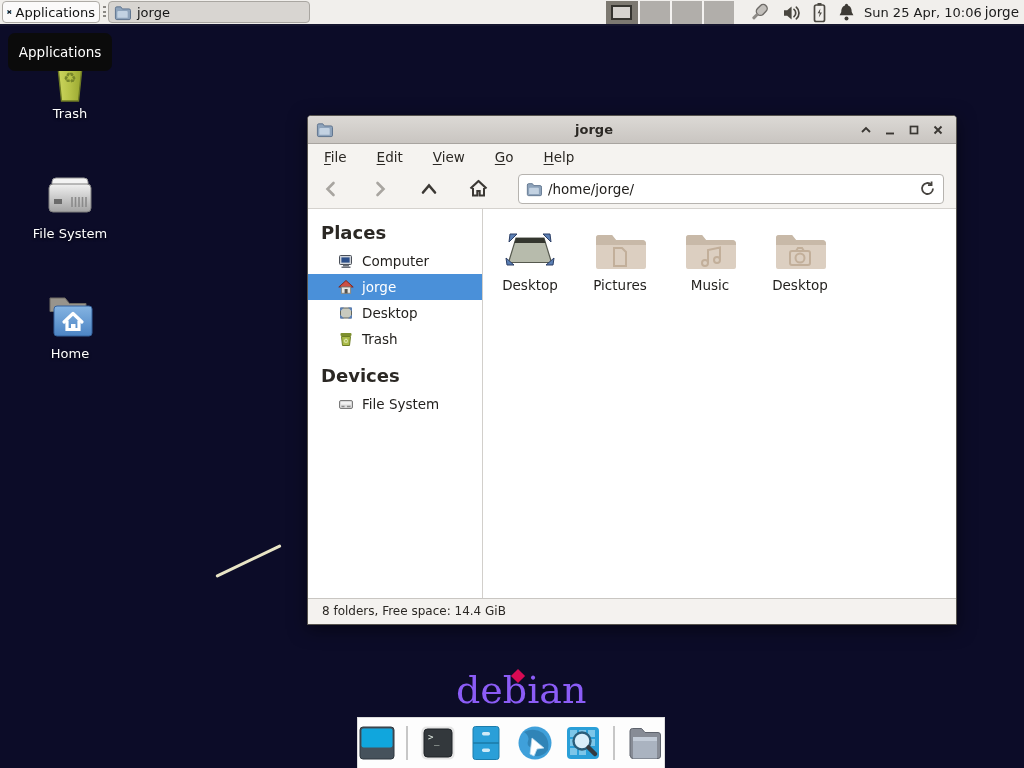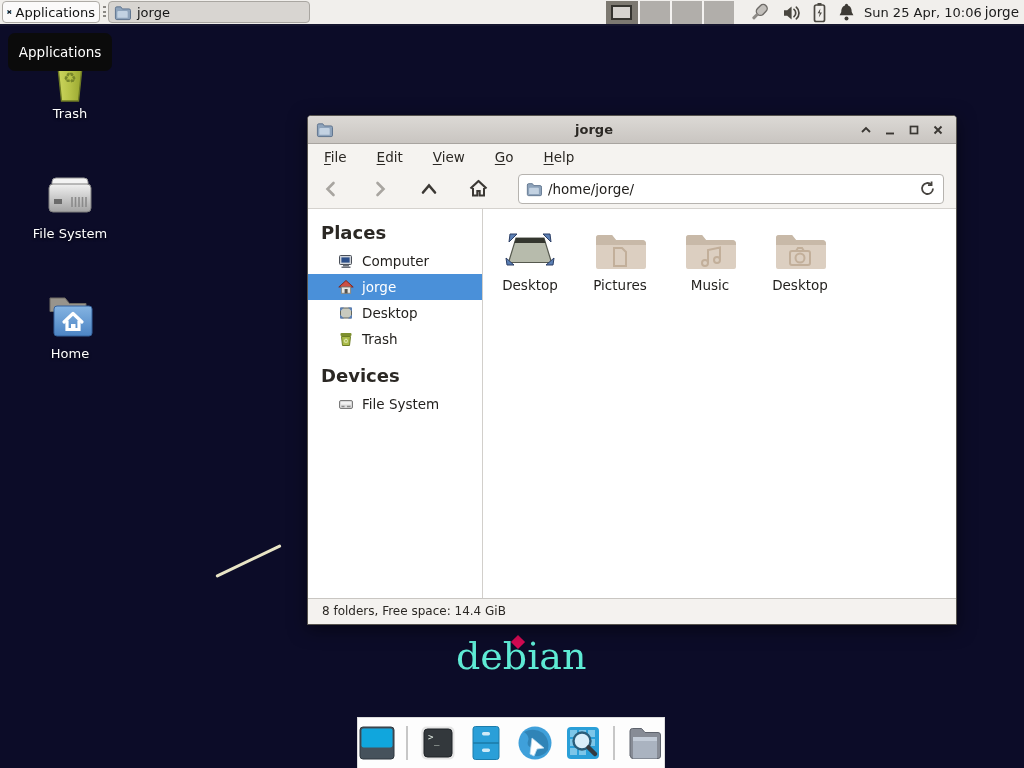"debian" .logo { color: #5eead4 -> #8b5cf6; top: 634px -> 668px }
